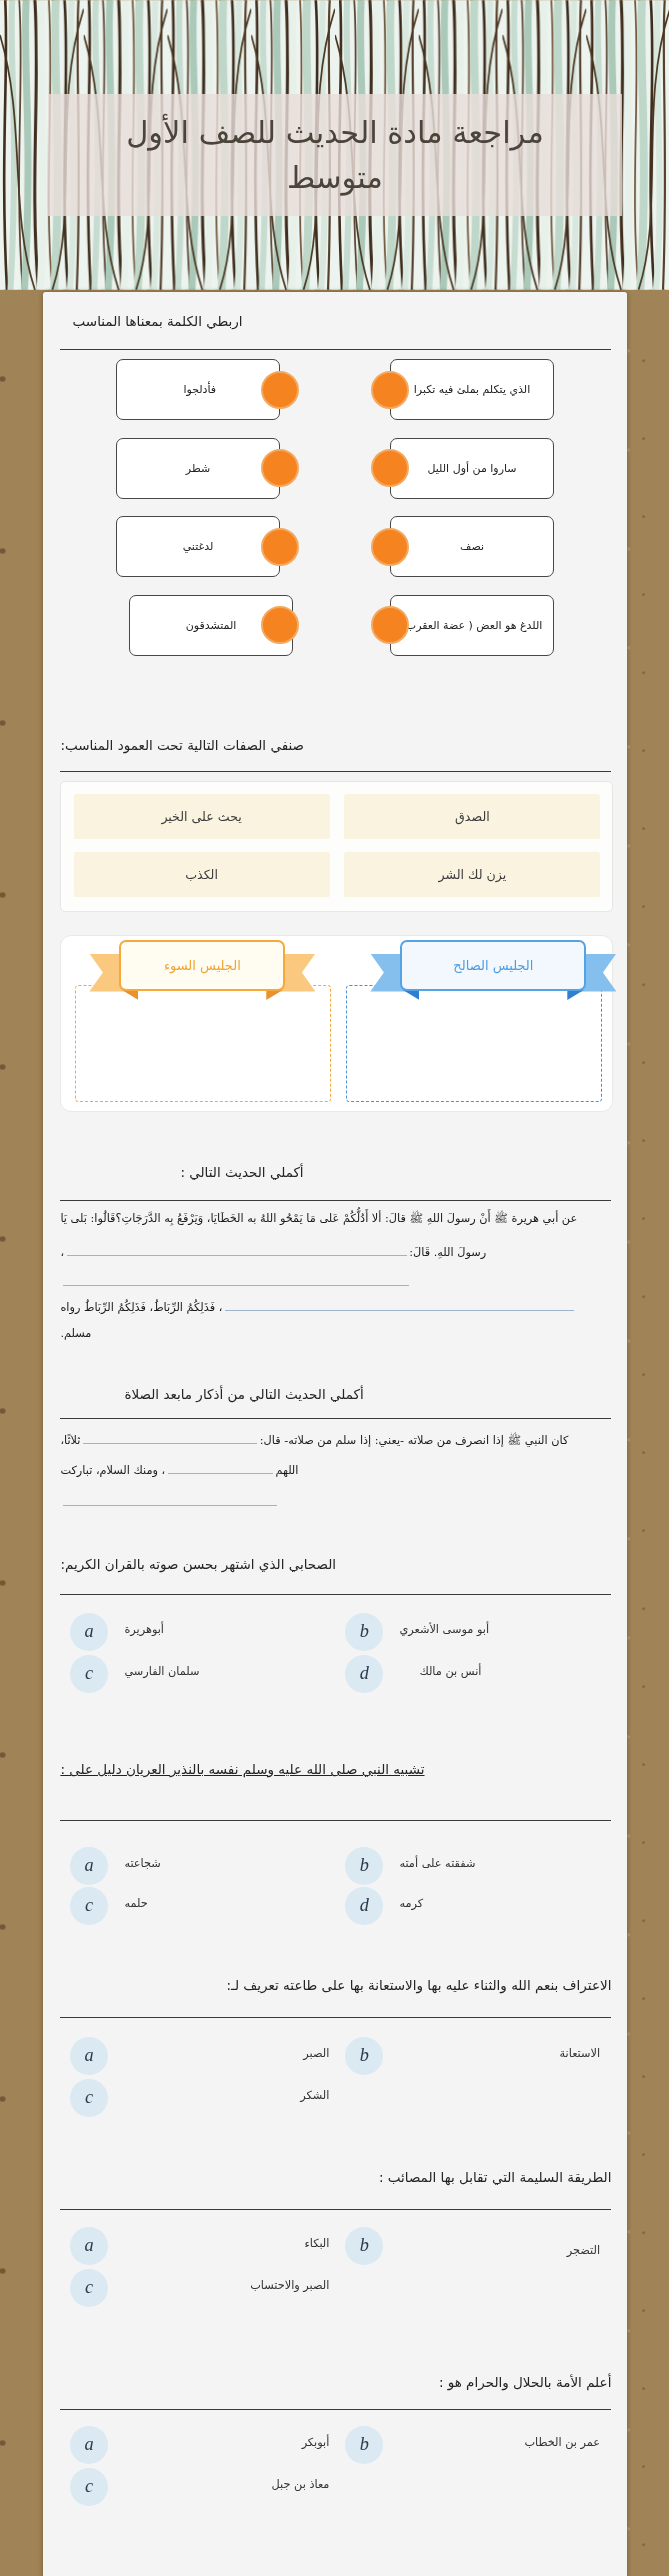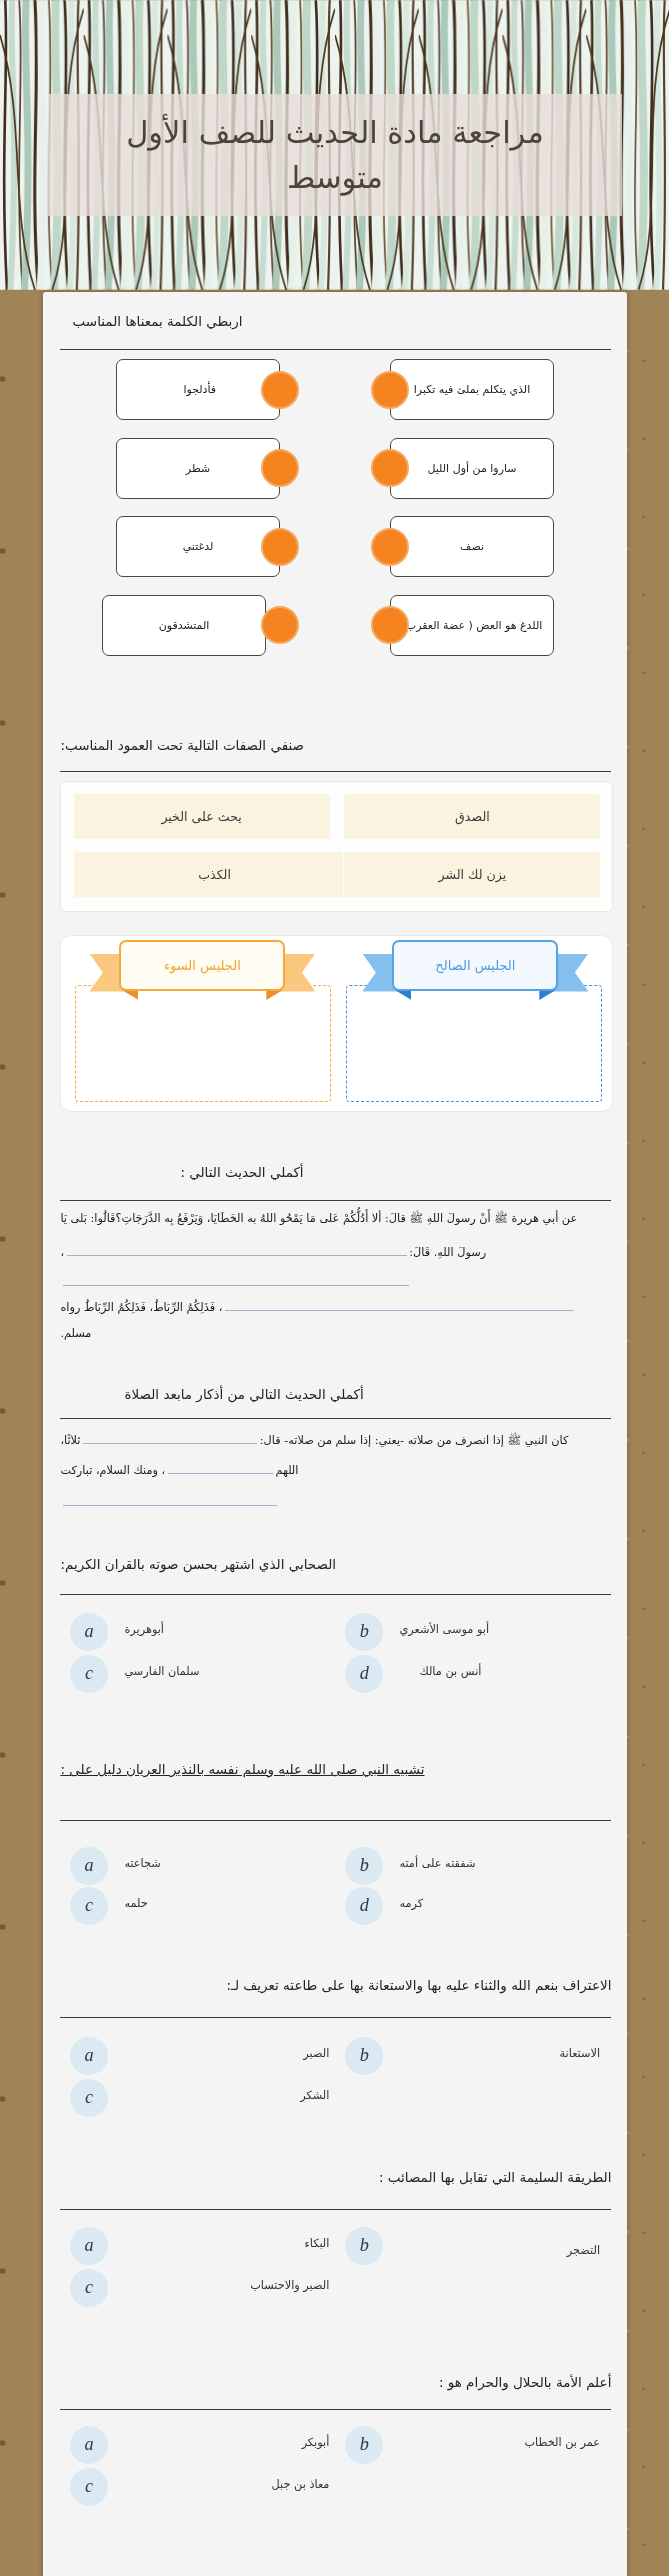"المتشدقون" div.abs { left: 59px -> 86px }
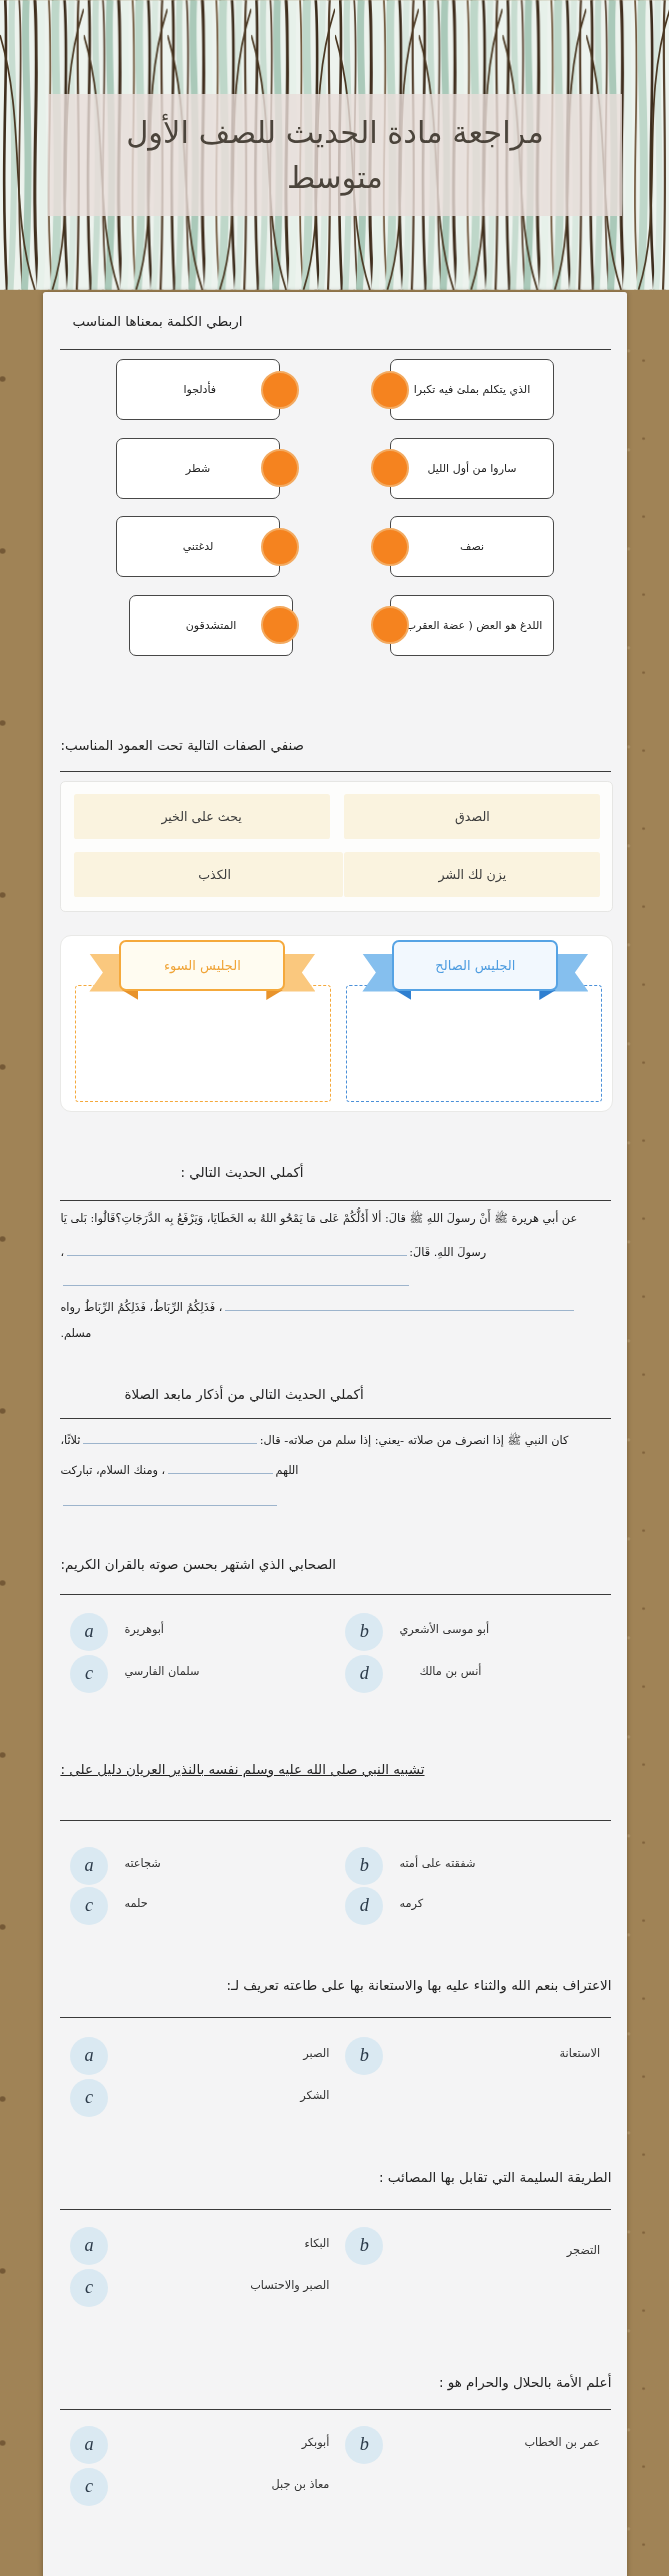"الكذب" div.abs { padding-left: 13px -> none }
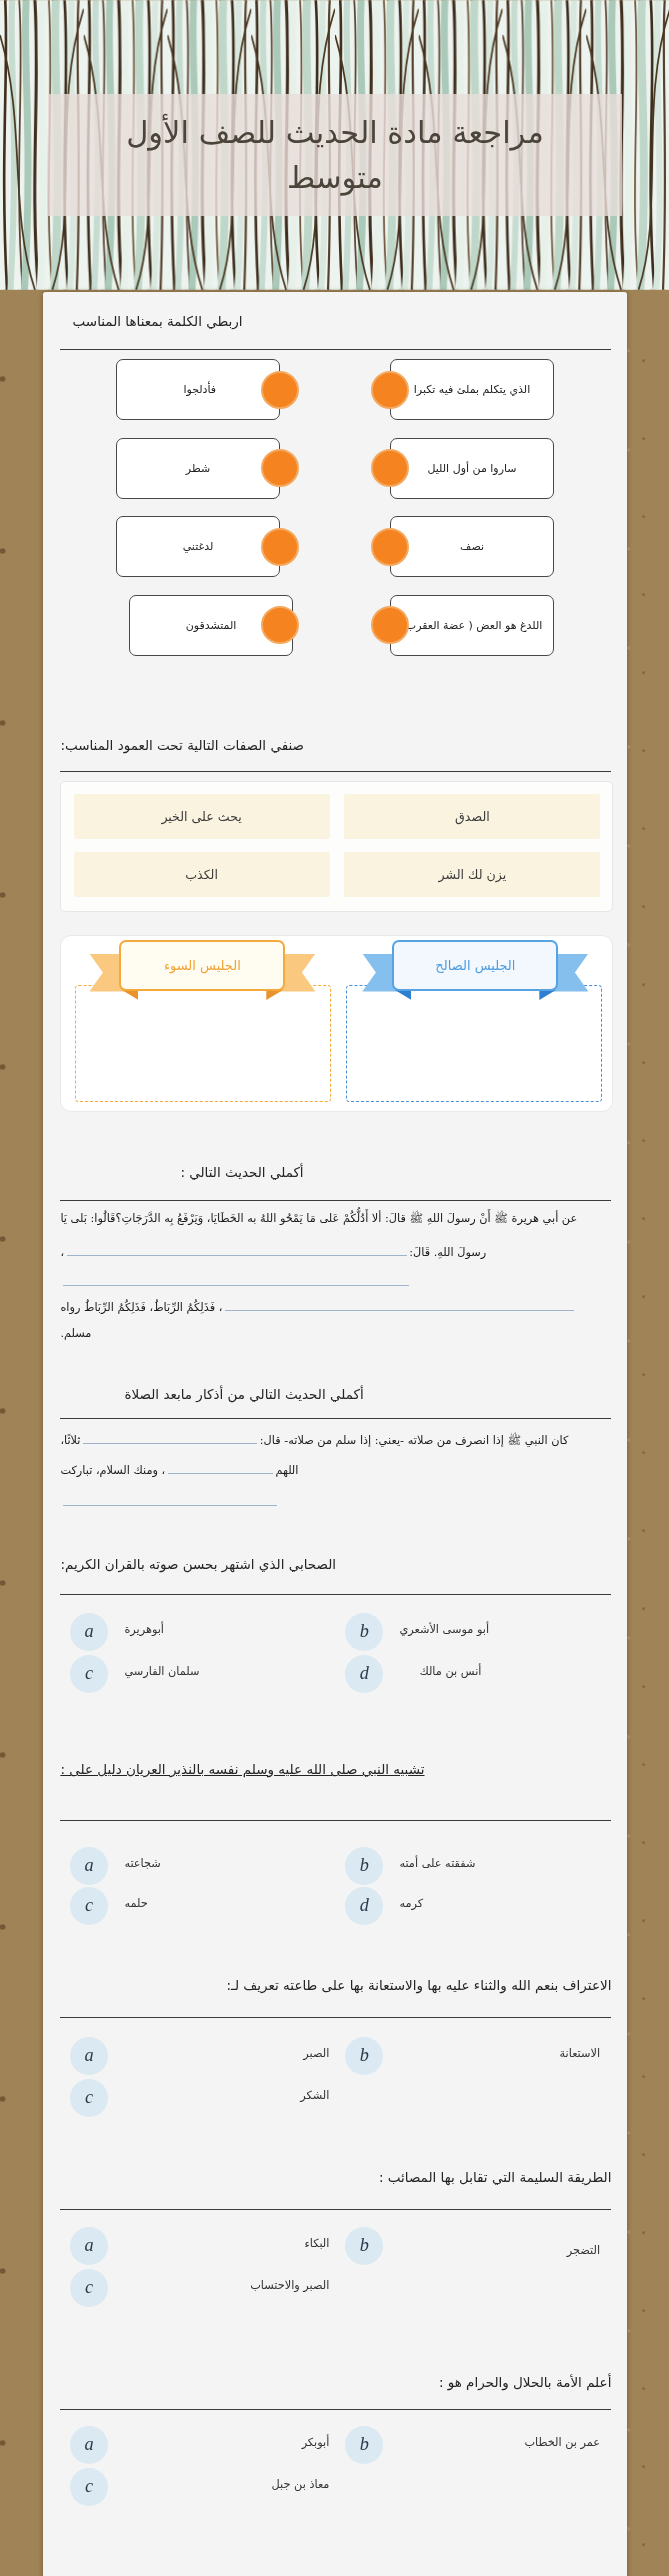"الجليس الصالح" div.ribbon { left: 331px -> 339px; padding-left: none -> 20px }
